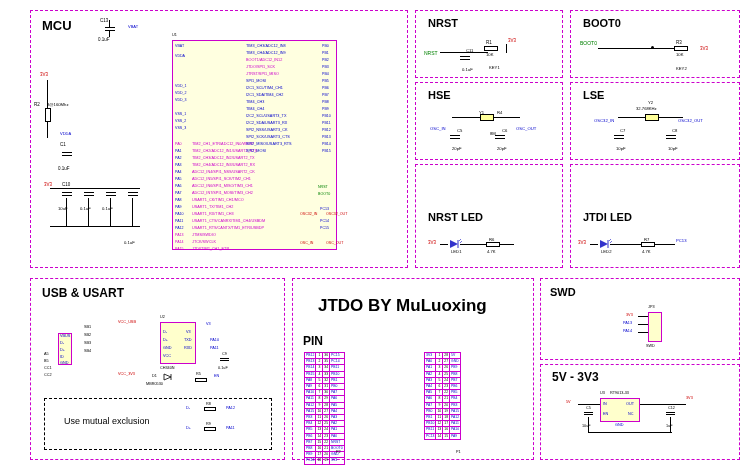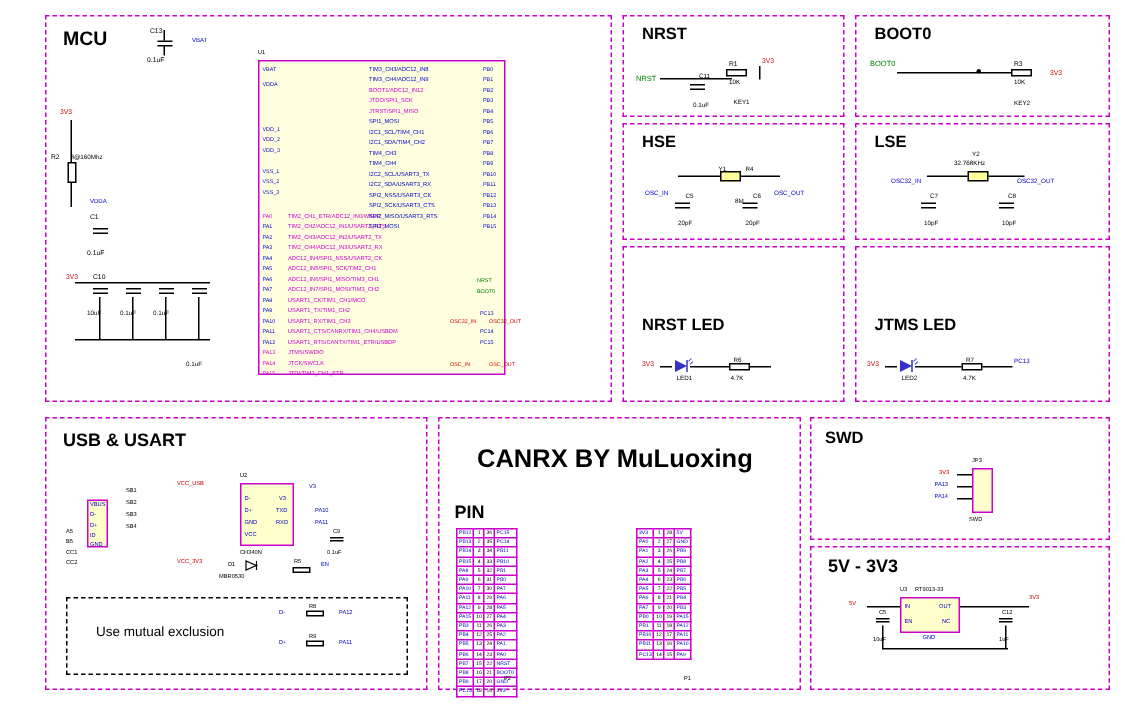"JTMS LED" div.blk-title { text: JTMS -> JTDI }
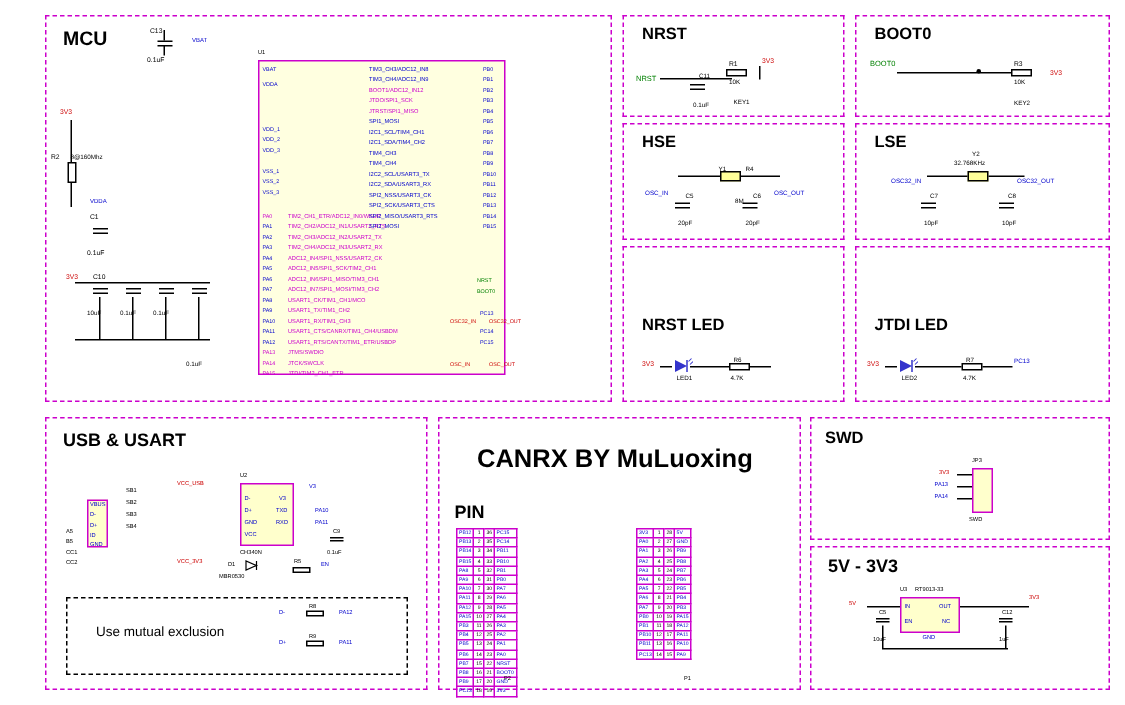"CANRX BY MuLuoxing" div.title-big { text: CANRX -> JTDO }
